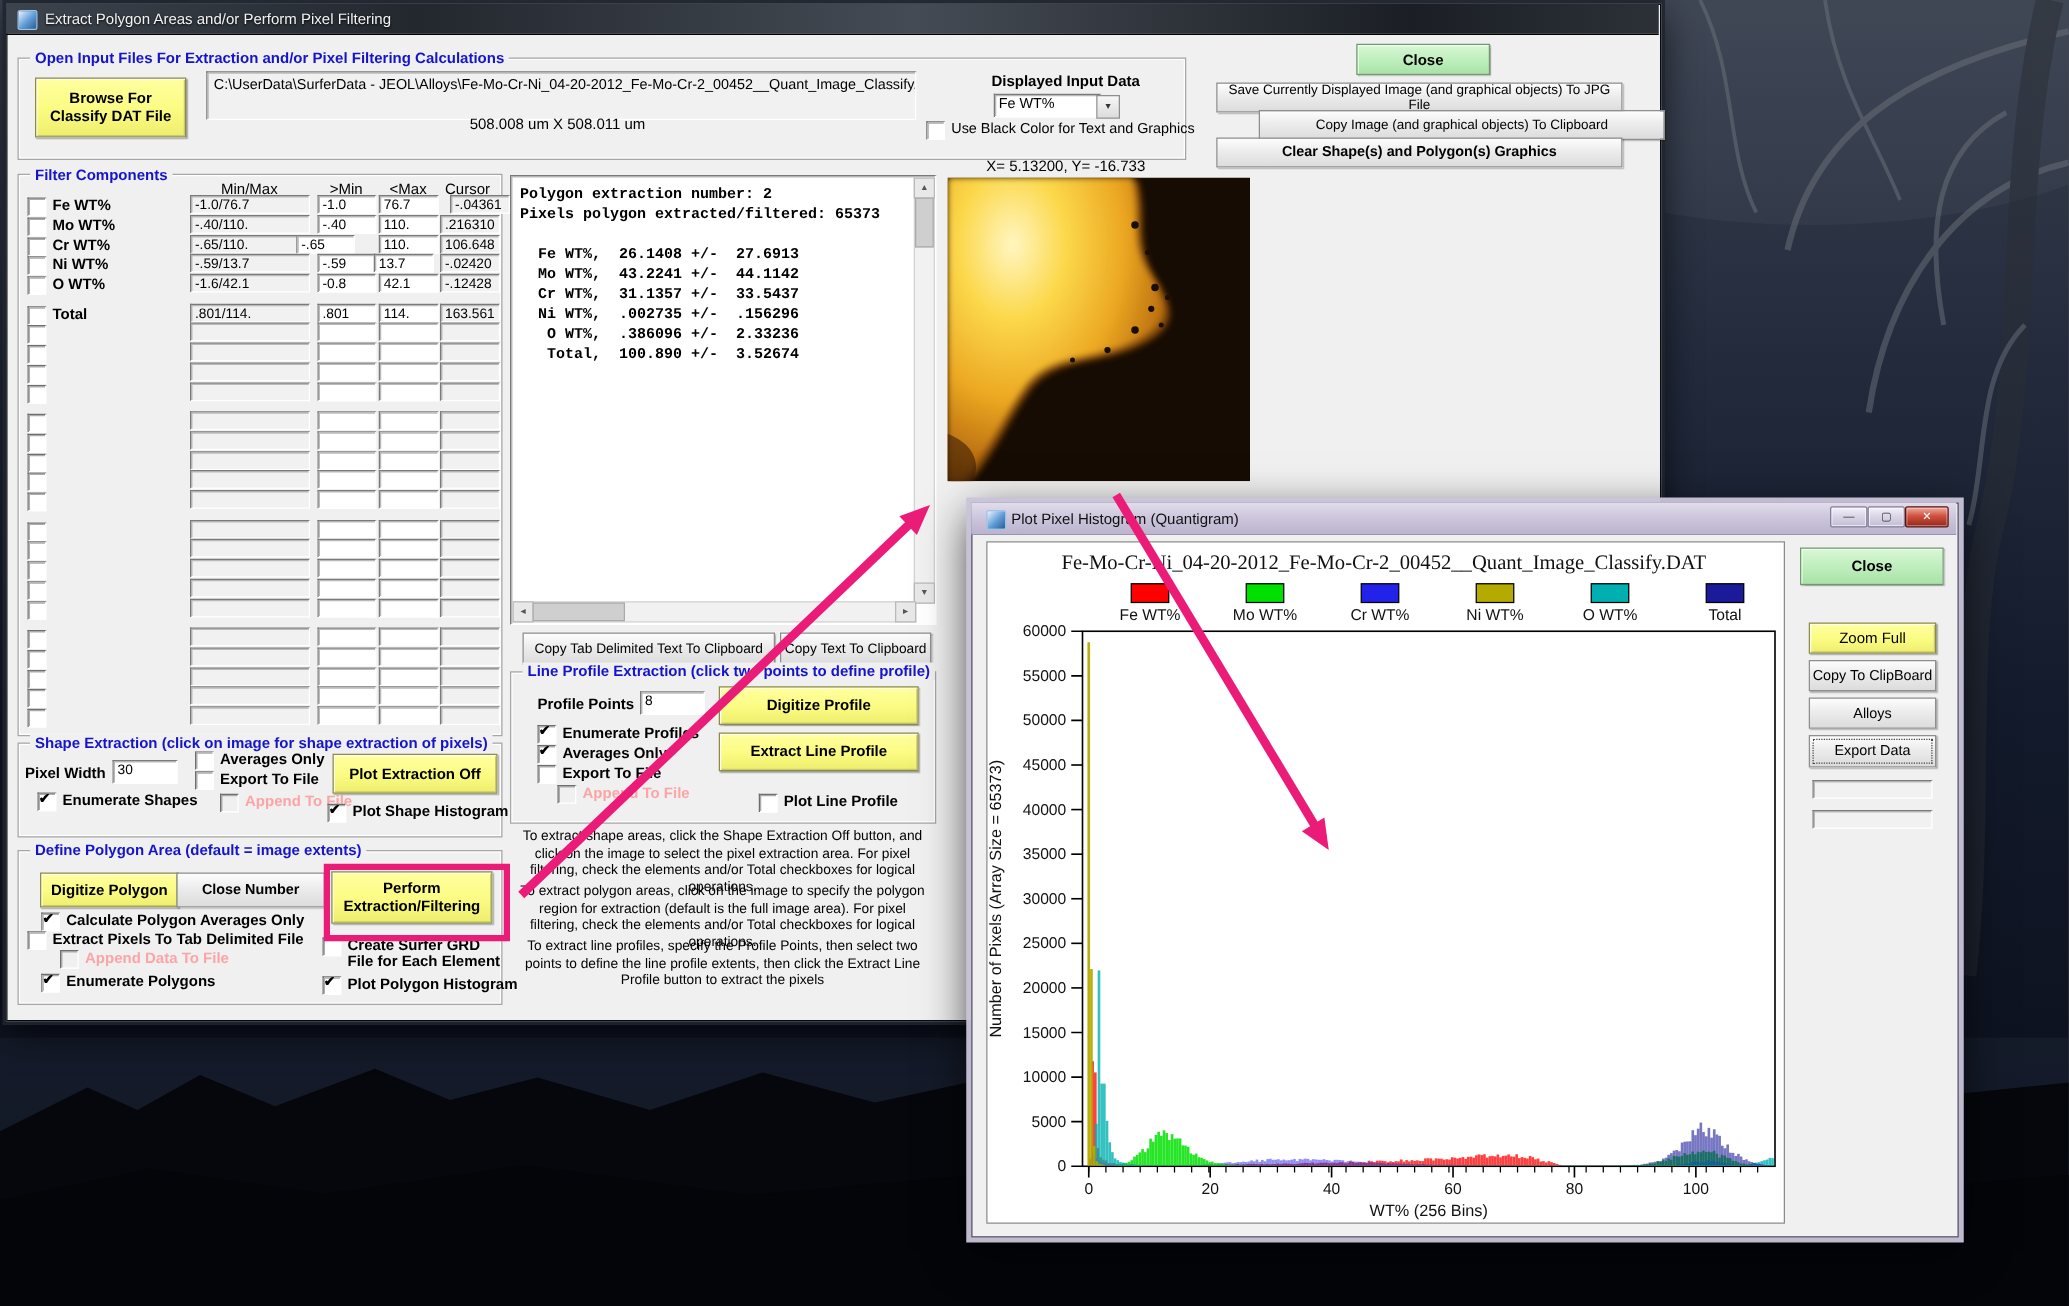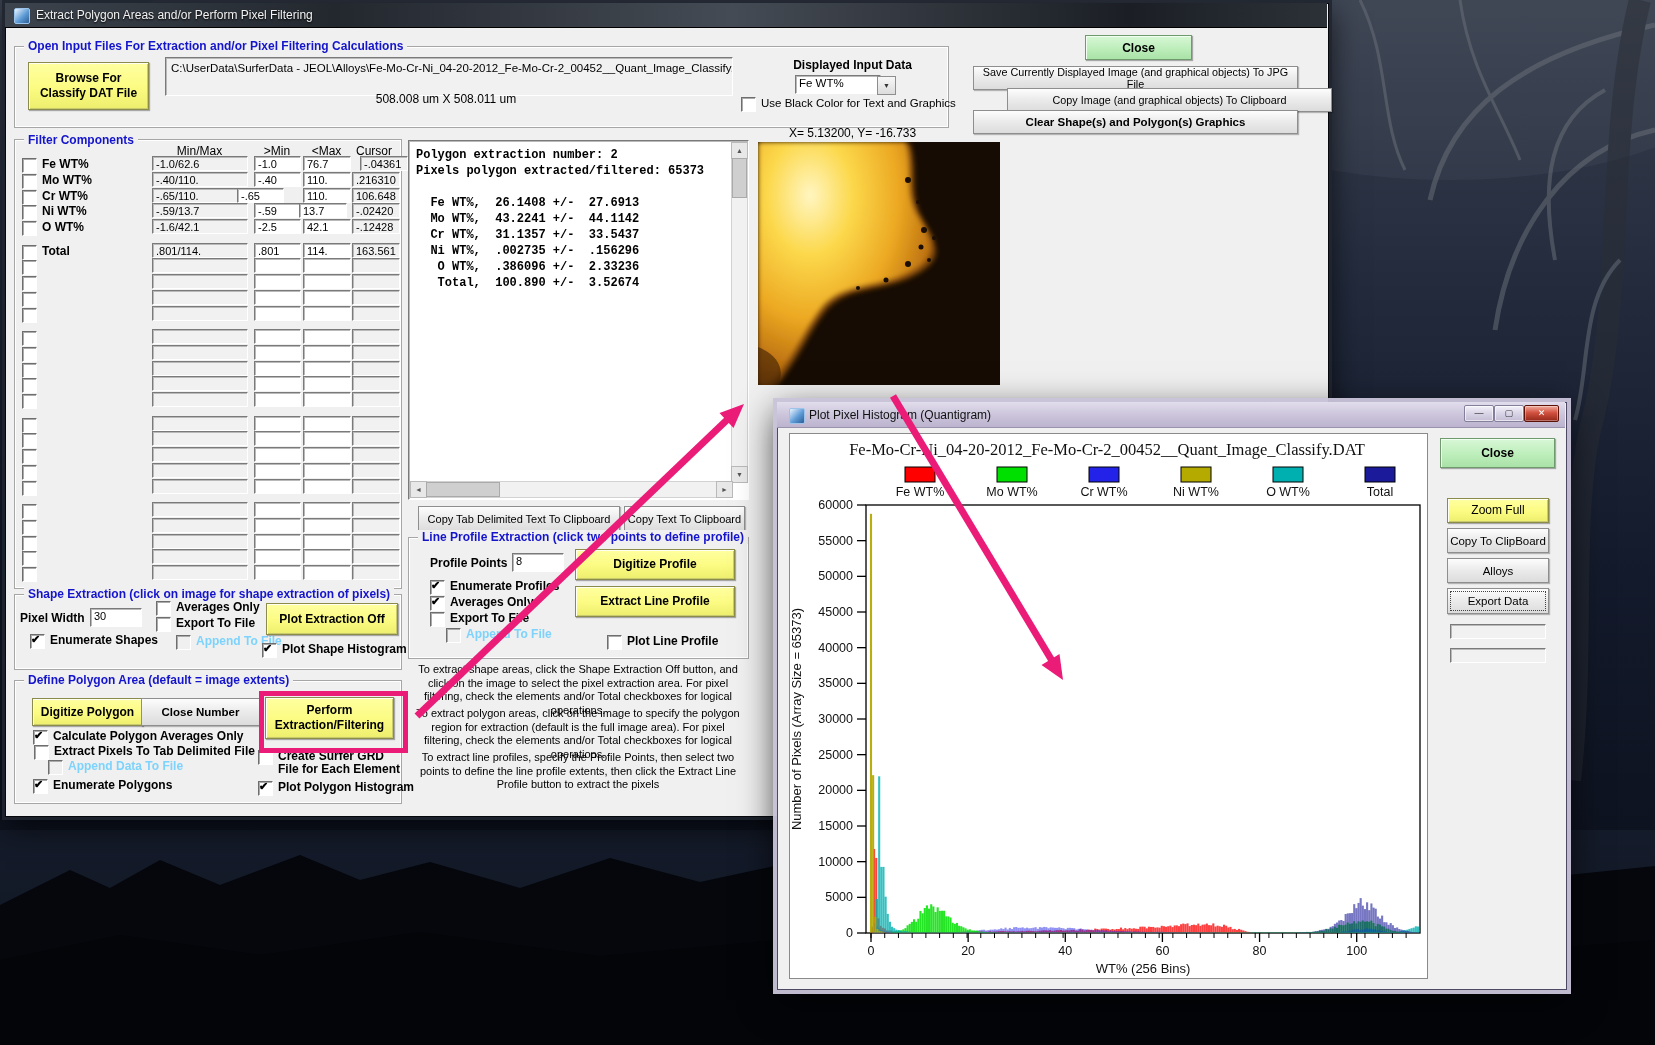"-1.0/62.6" div.sunk { text: -1.0/62.6 -> -1.0/76.7 }
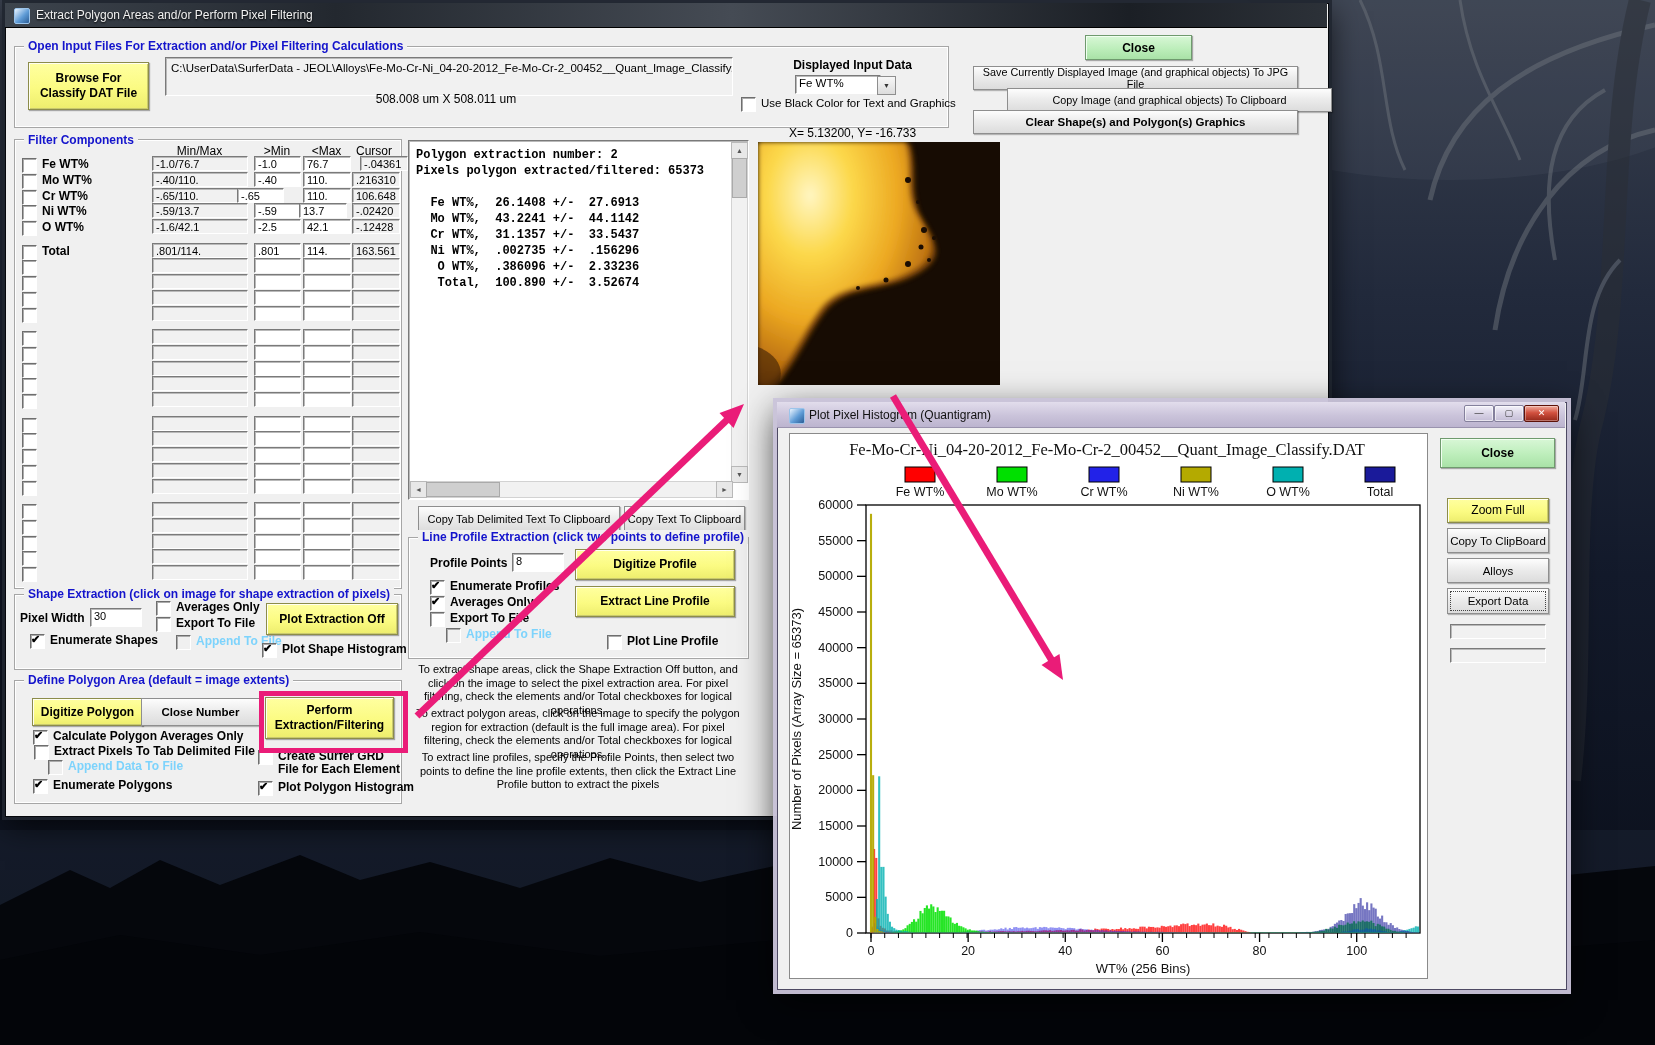"-2.5" div.edit { text: -2.5 -> -0.8 }
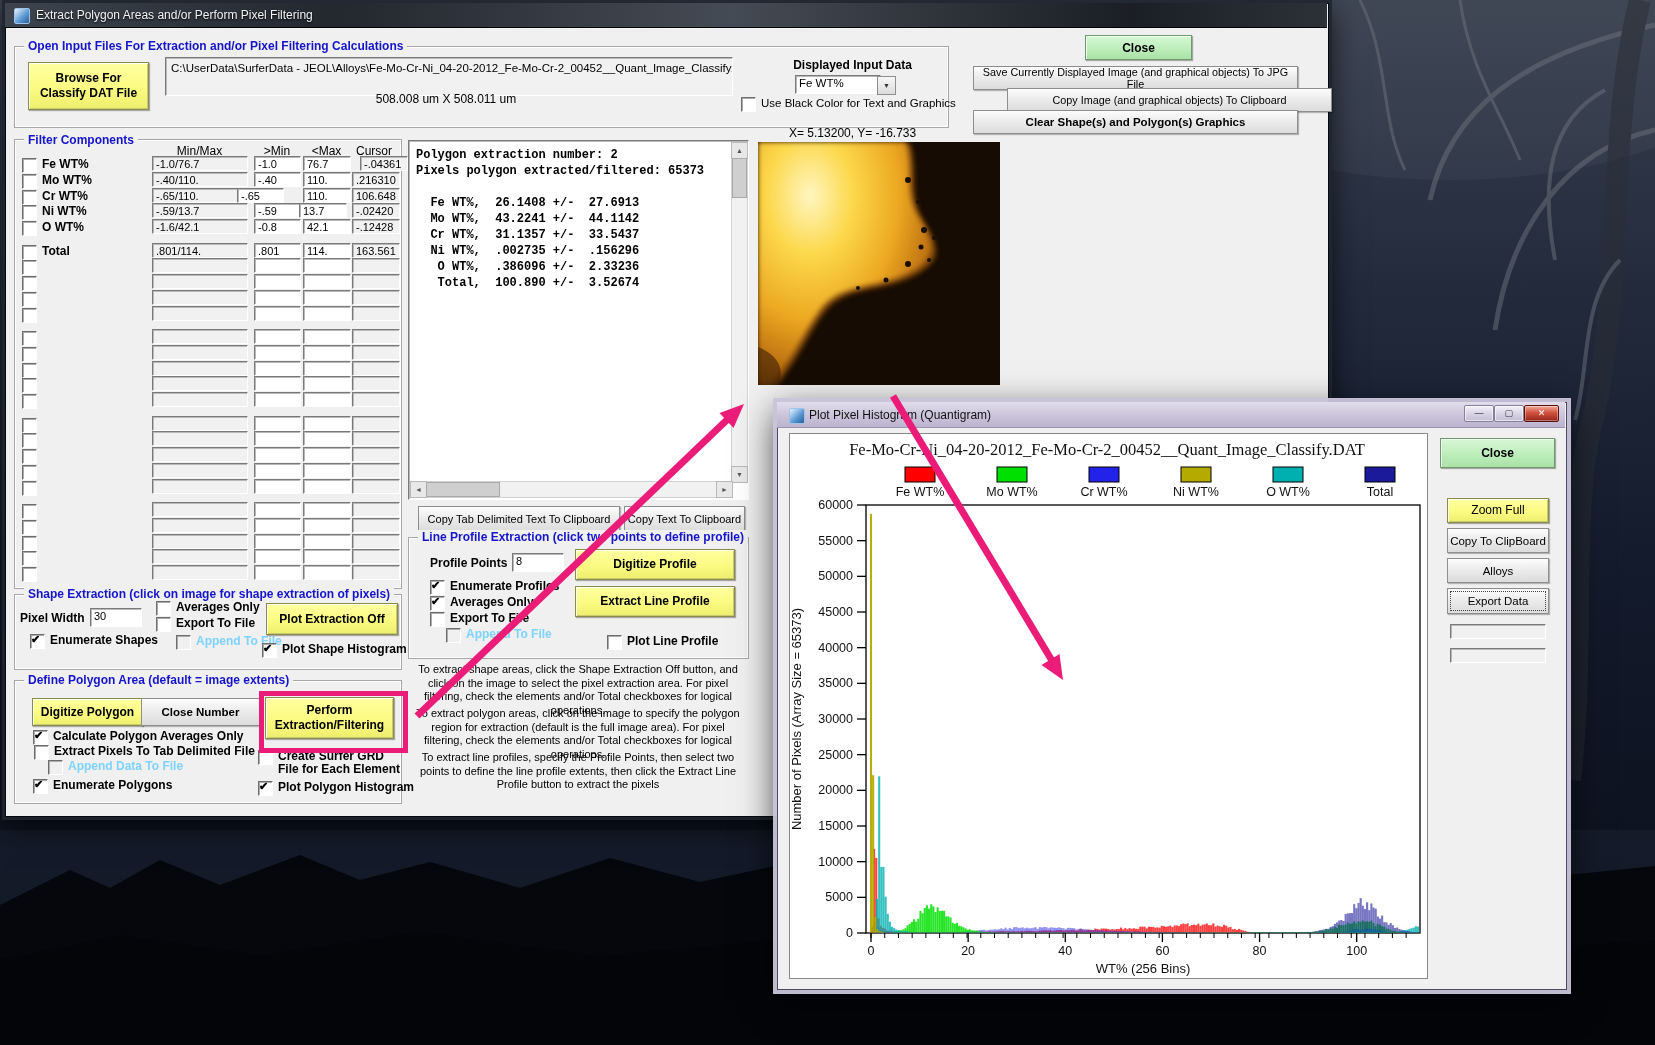"Append To File" .cb.disabled .lb { color: #7dd3fc -> #fca5a5 }
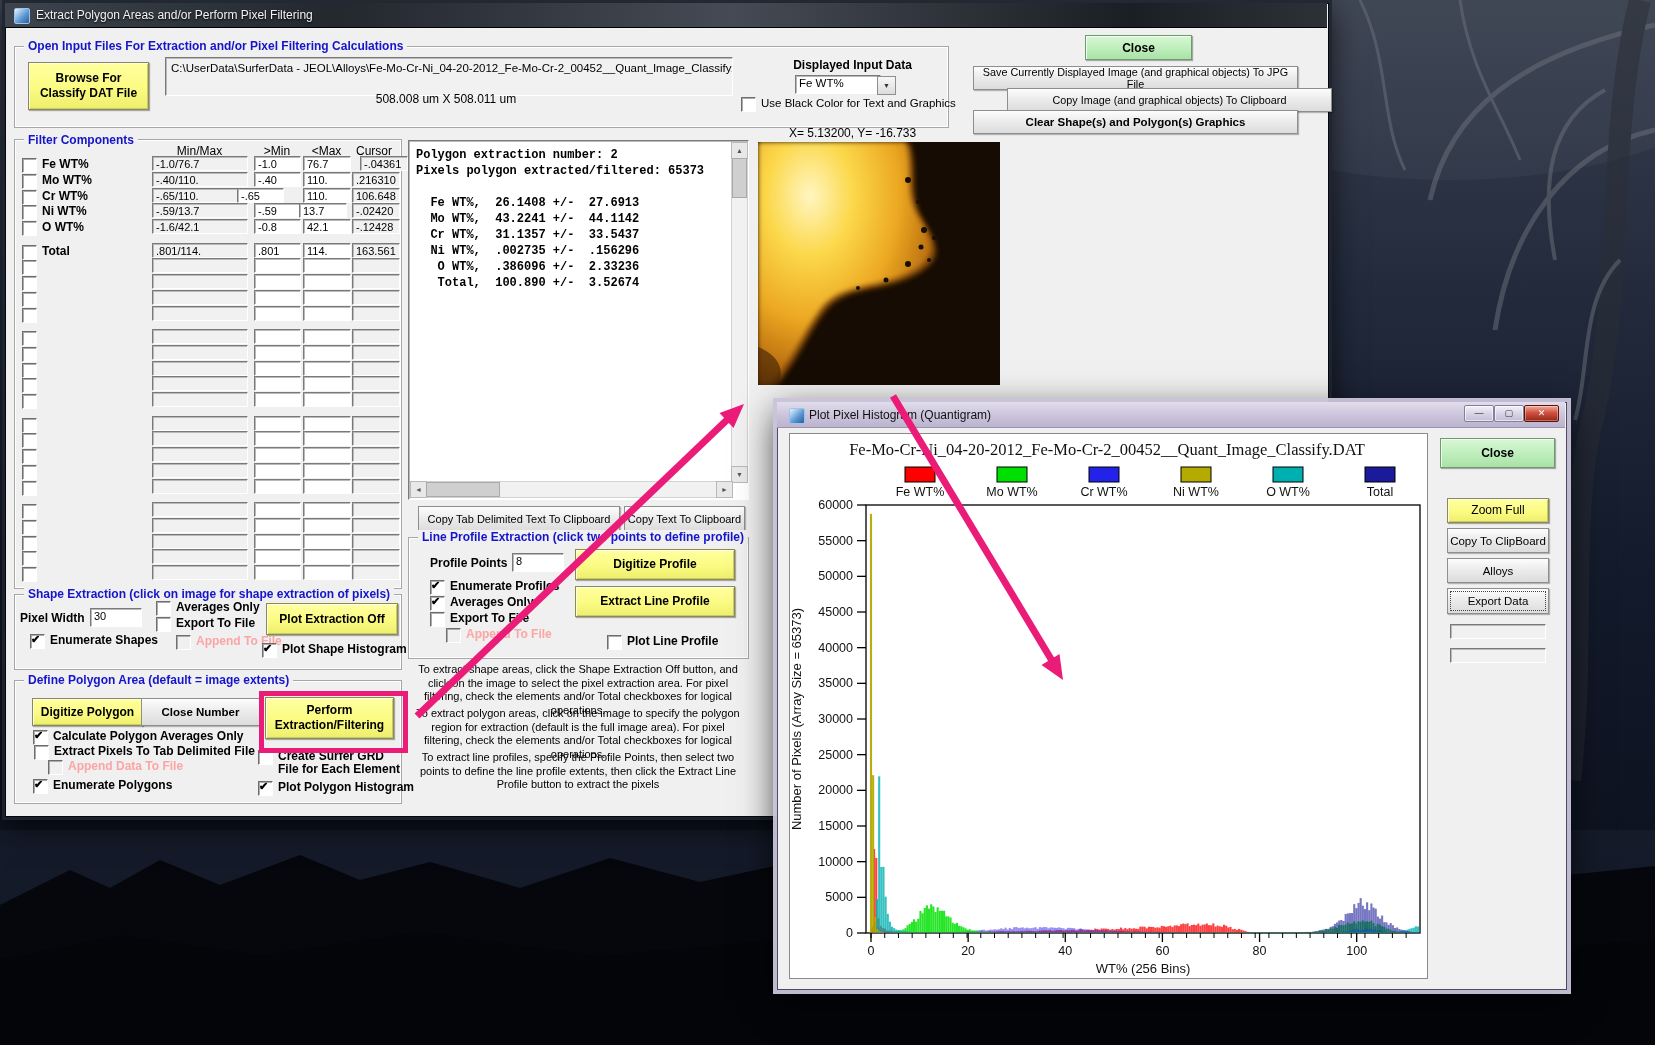"Extract Pixels To Tab Delimited" div.cb { left: 34px -> 22px }
